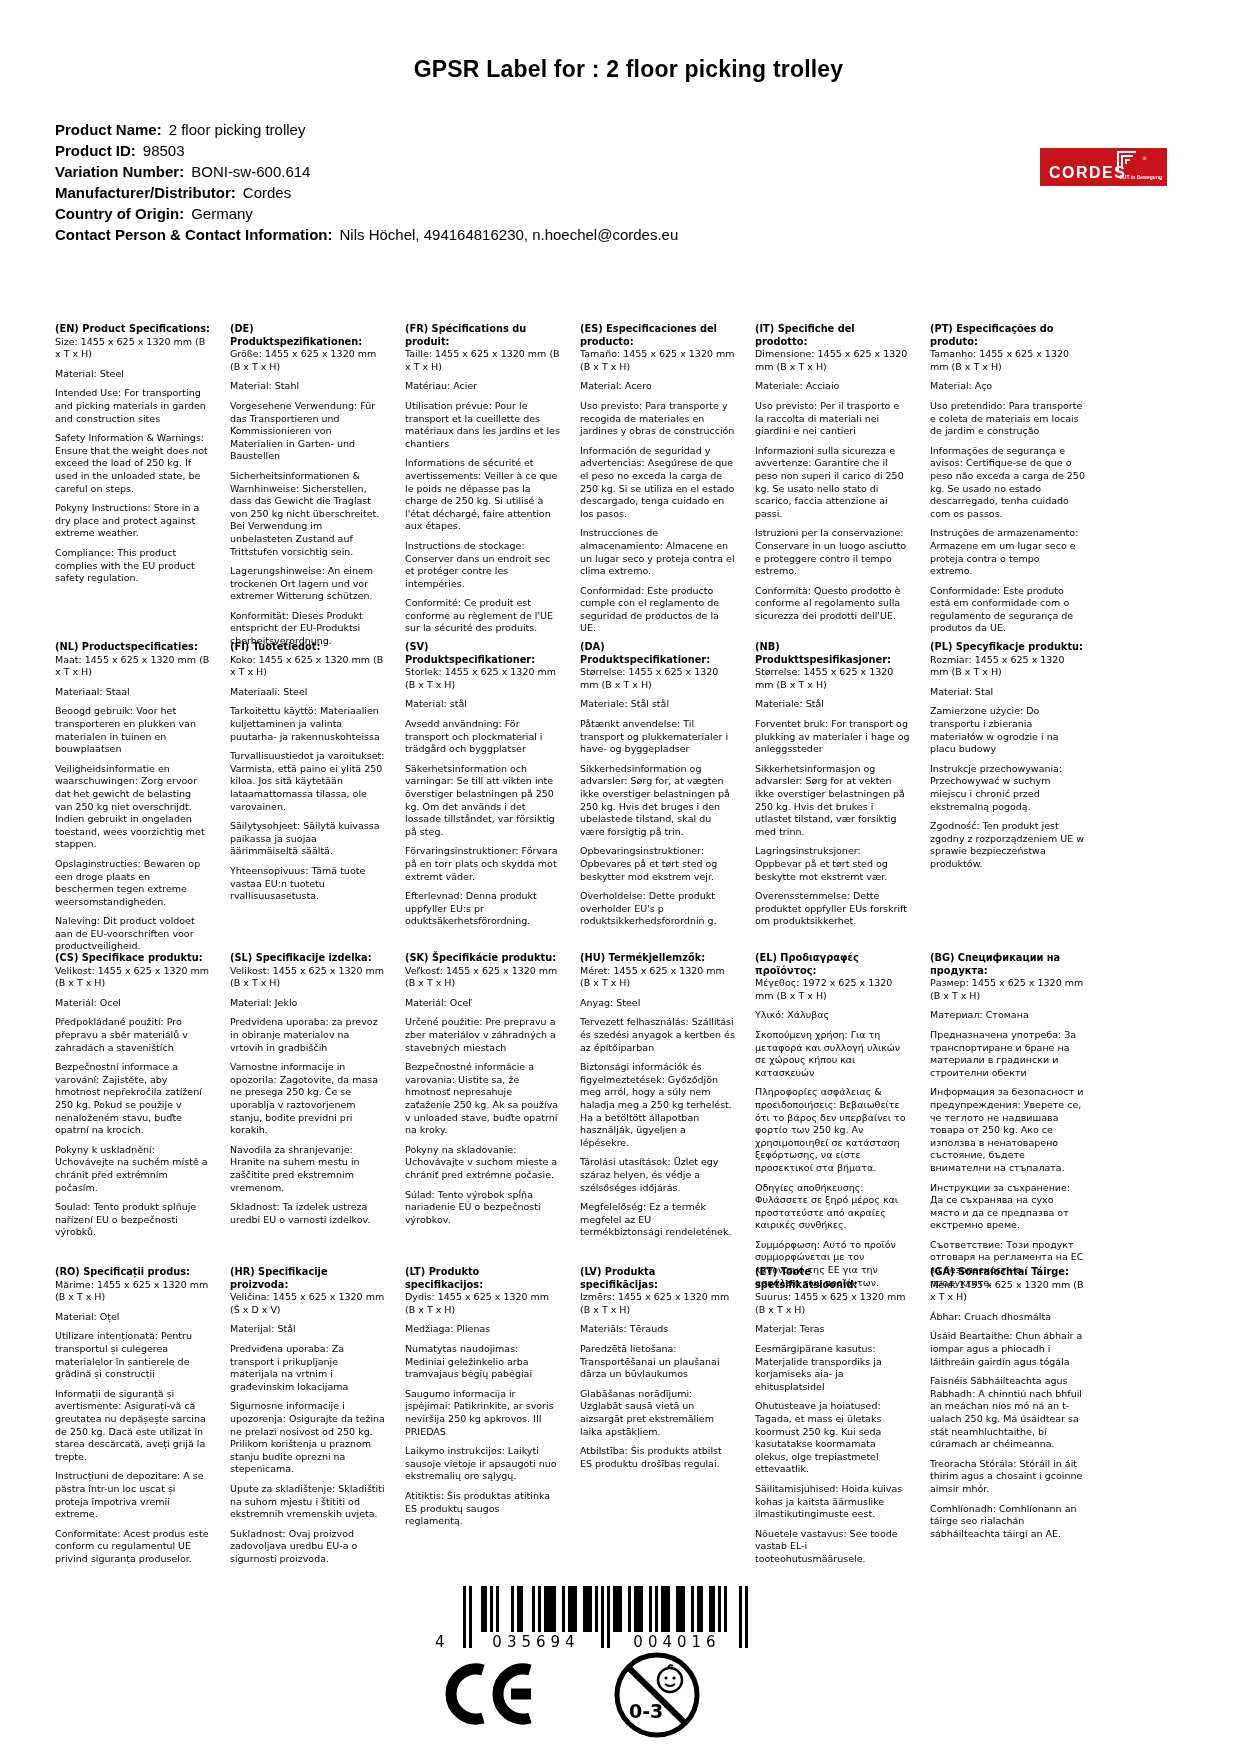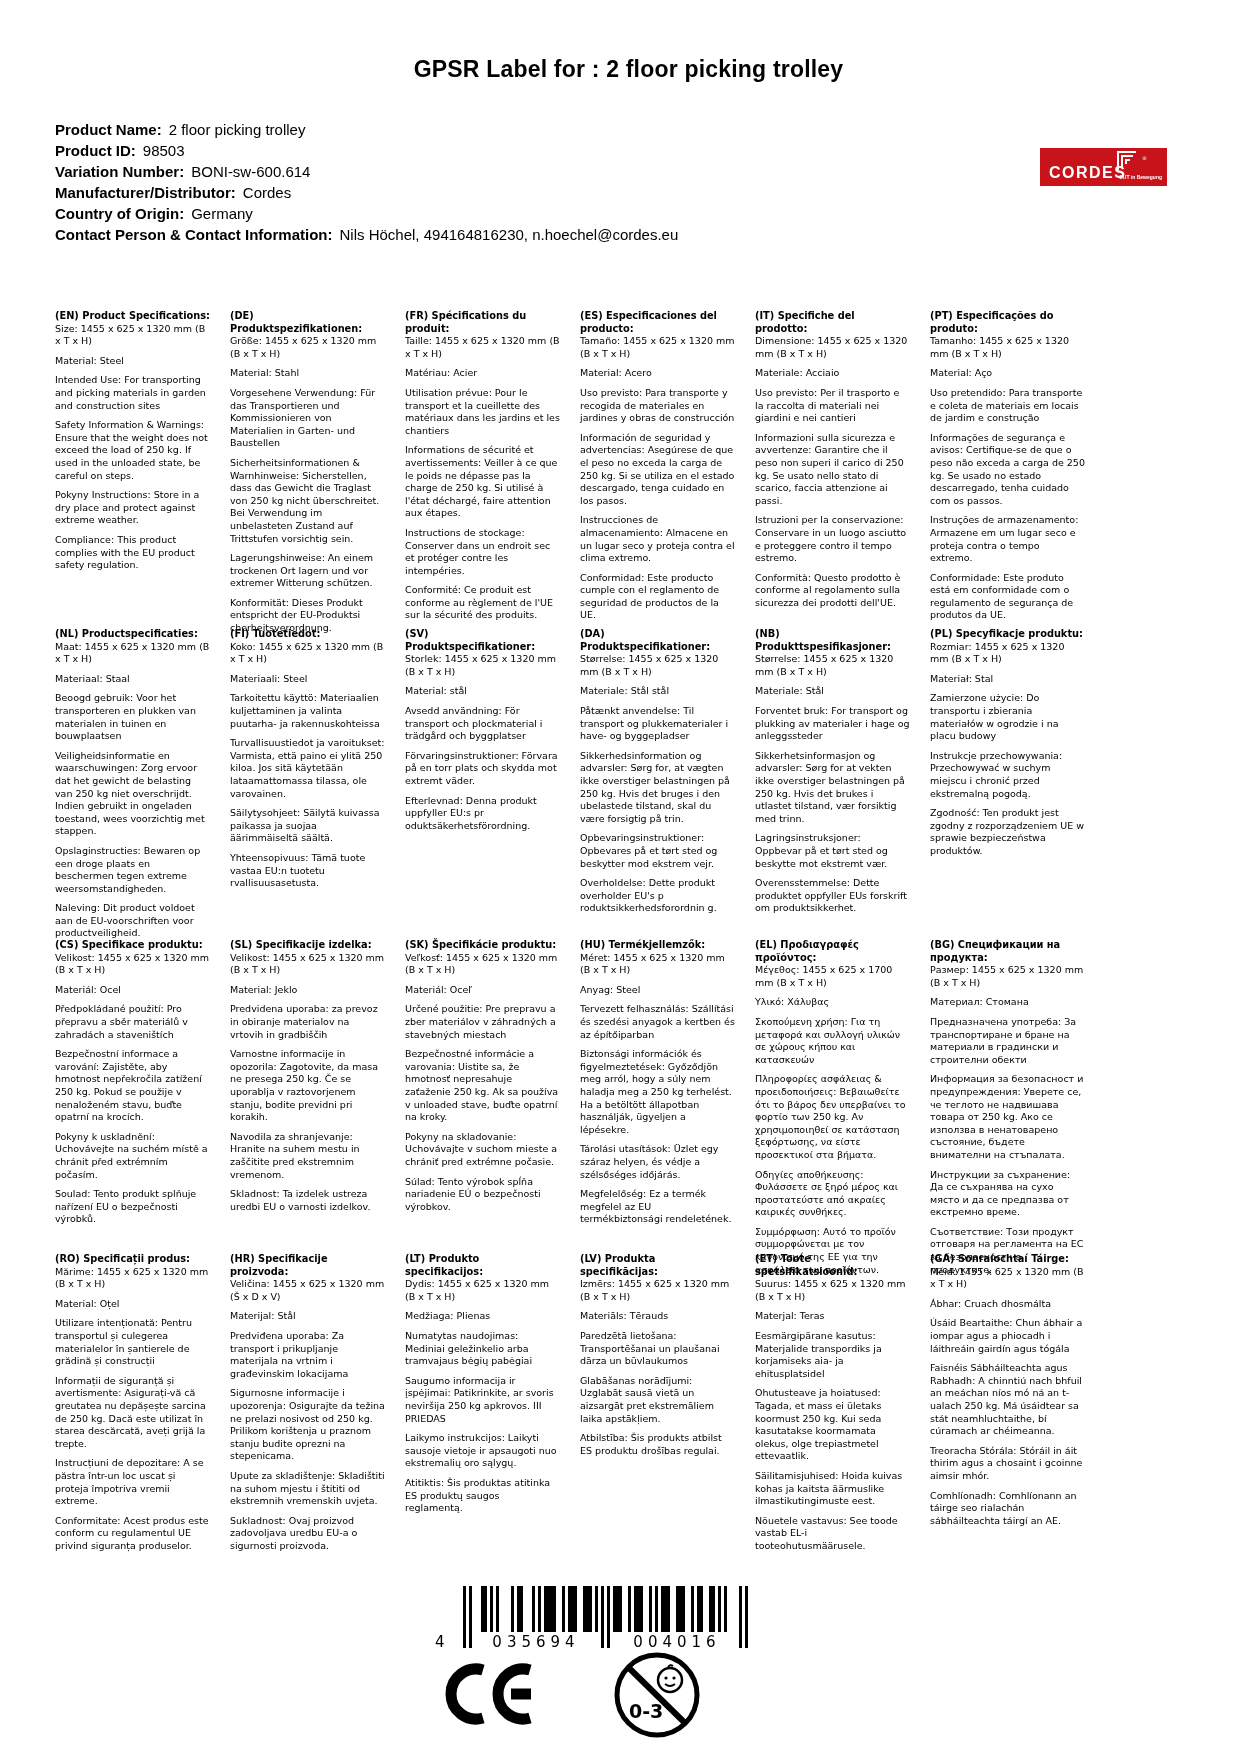"(EN) Product Specifications:" .grid { top: 310px -> 323px }
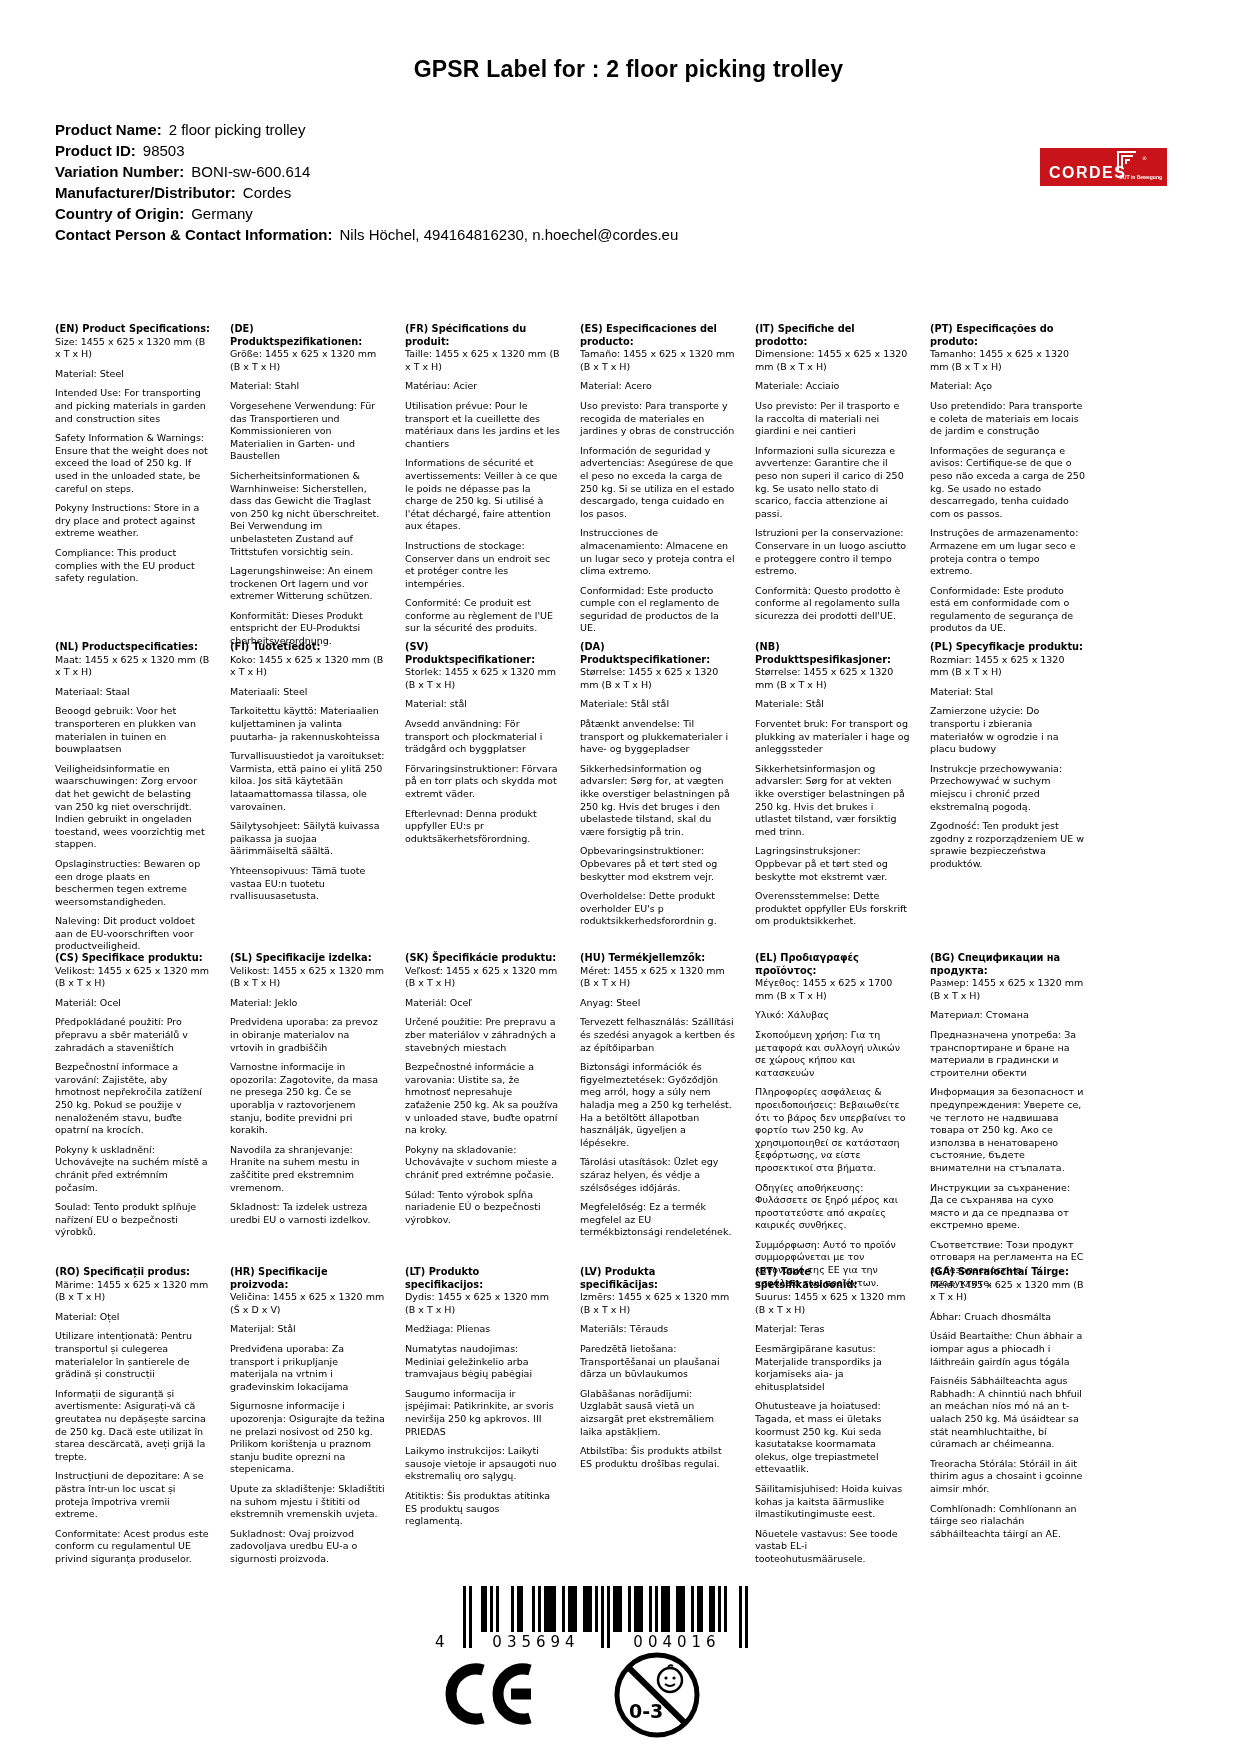"Säkerhetsinformation och varningar: Se" p.lang-par { html: none -> <p>Säkerhetsinformation och varningar: Se till att vikten inte överstiger belastningen på 250 kg. Om det används i det lossade tillståndet, var försiktig på steg.</p> }
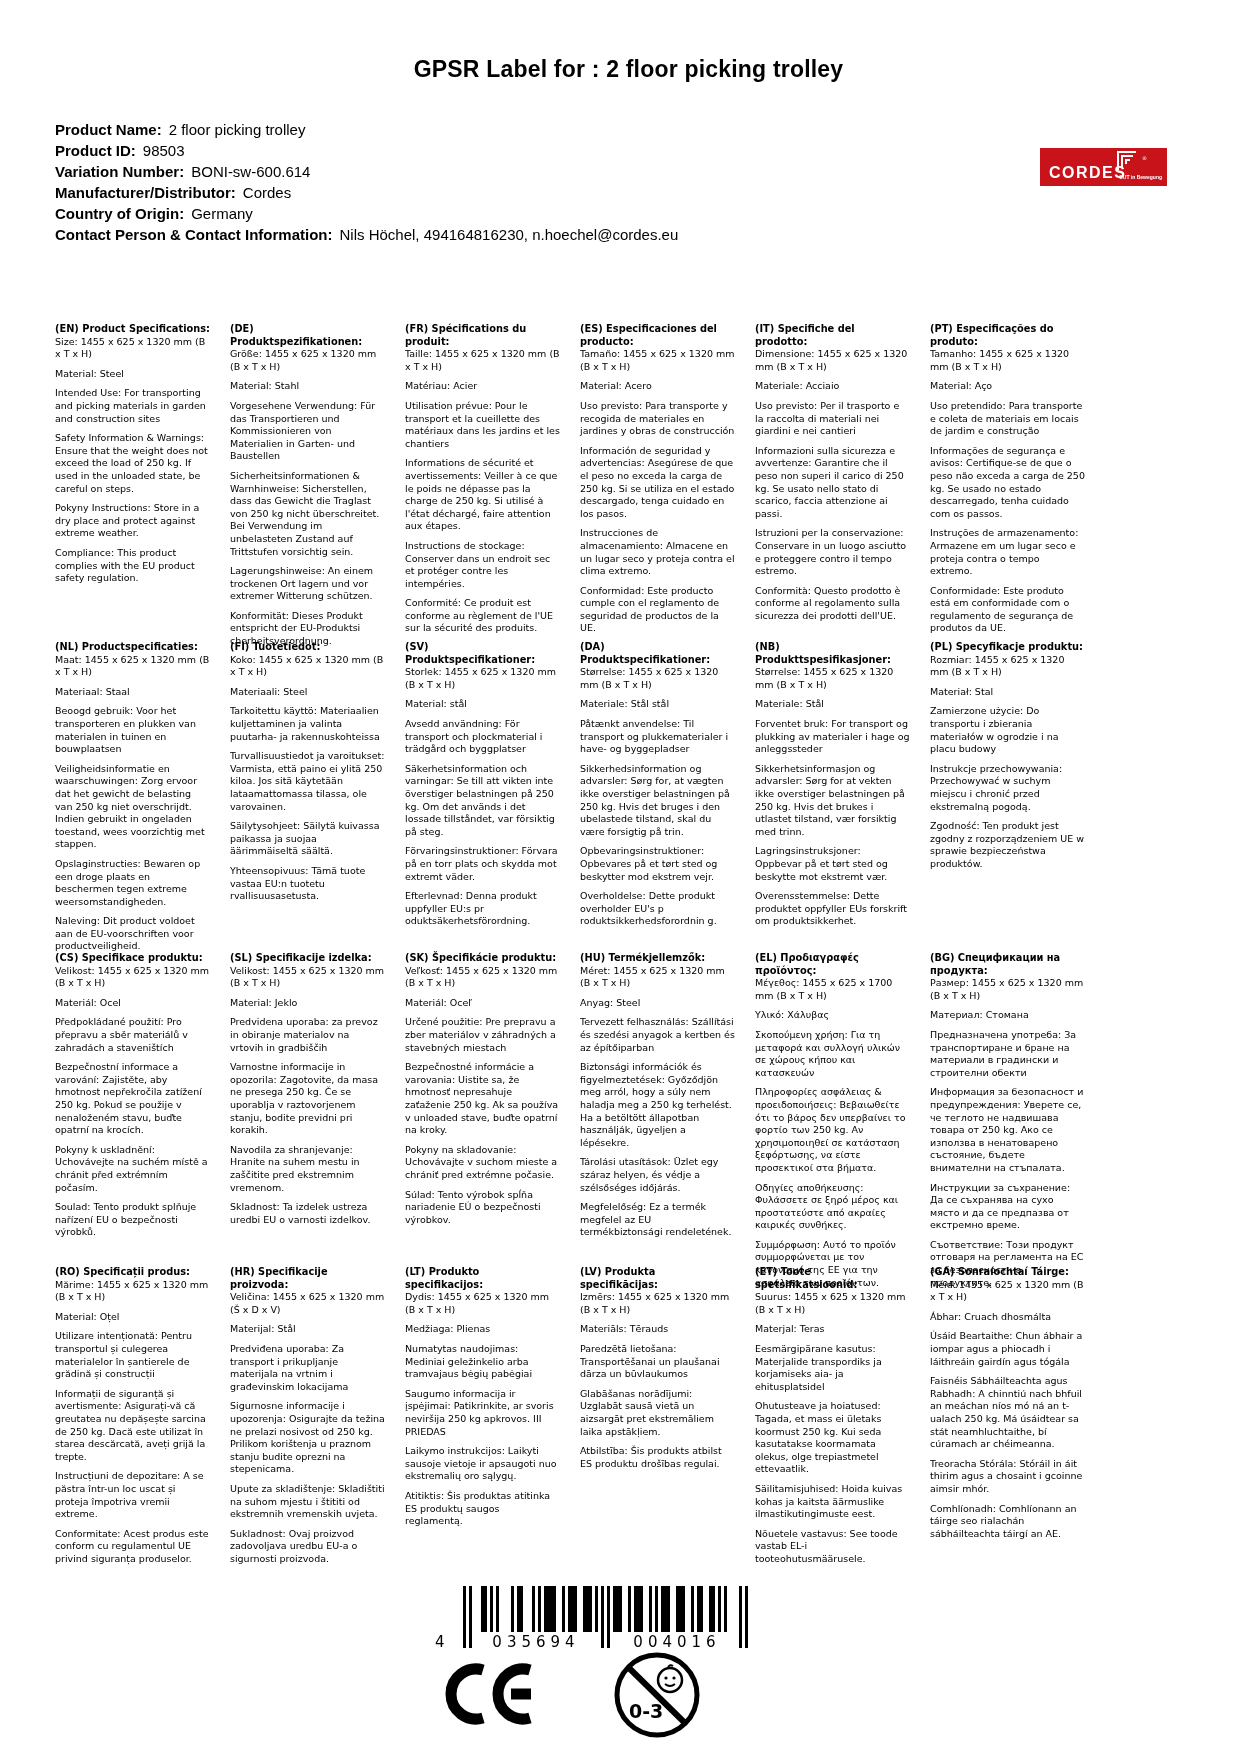"Μέγεθος: 1455 x 625 x" p.lang-par { text: 1455 x 625 x 1700 -> 1972 x 625 x 1320 }
